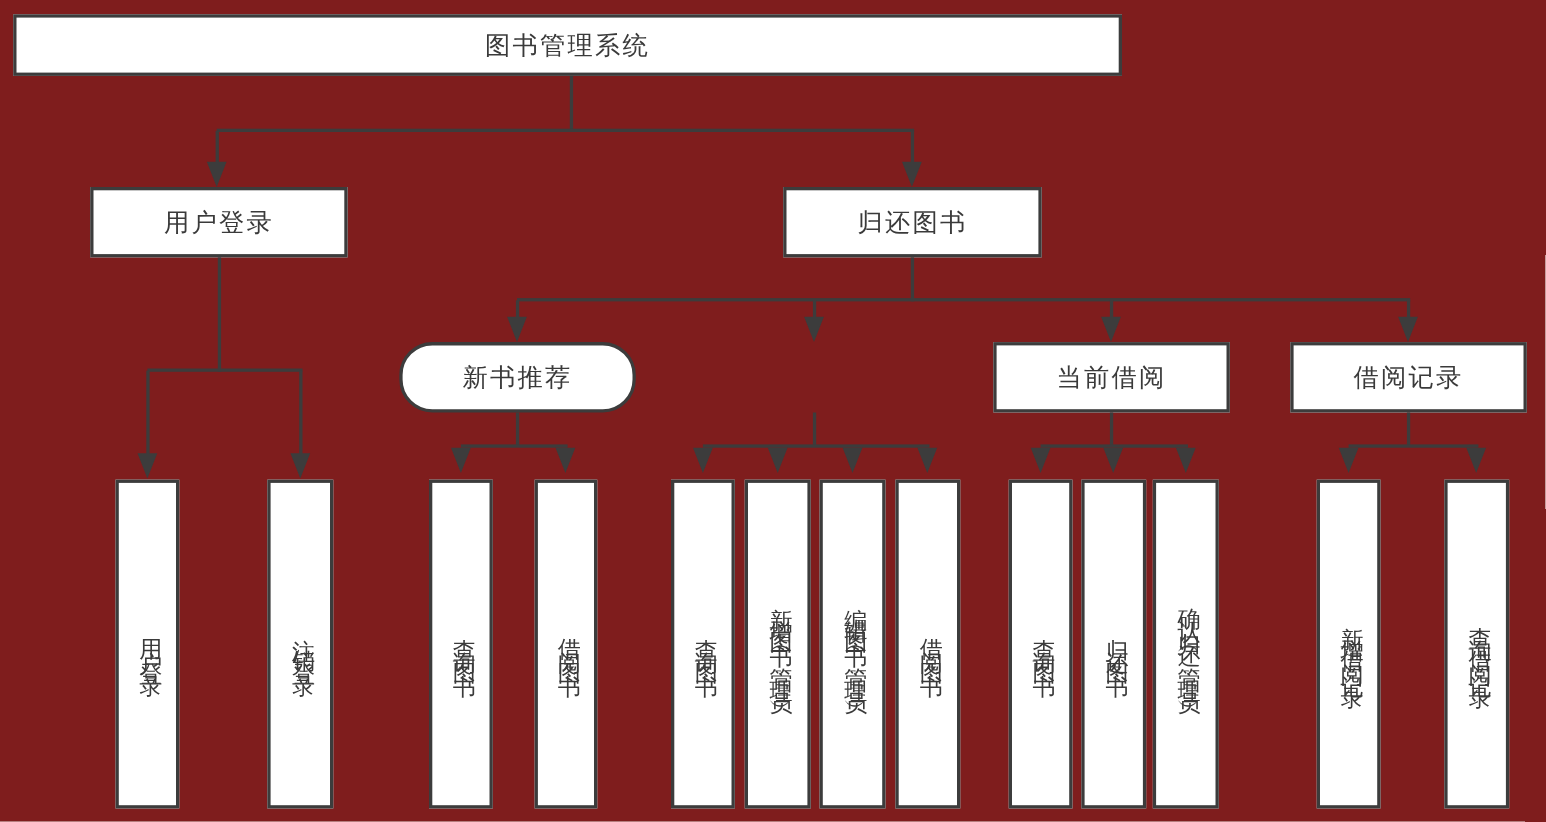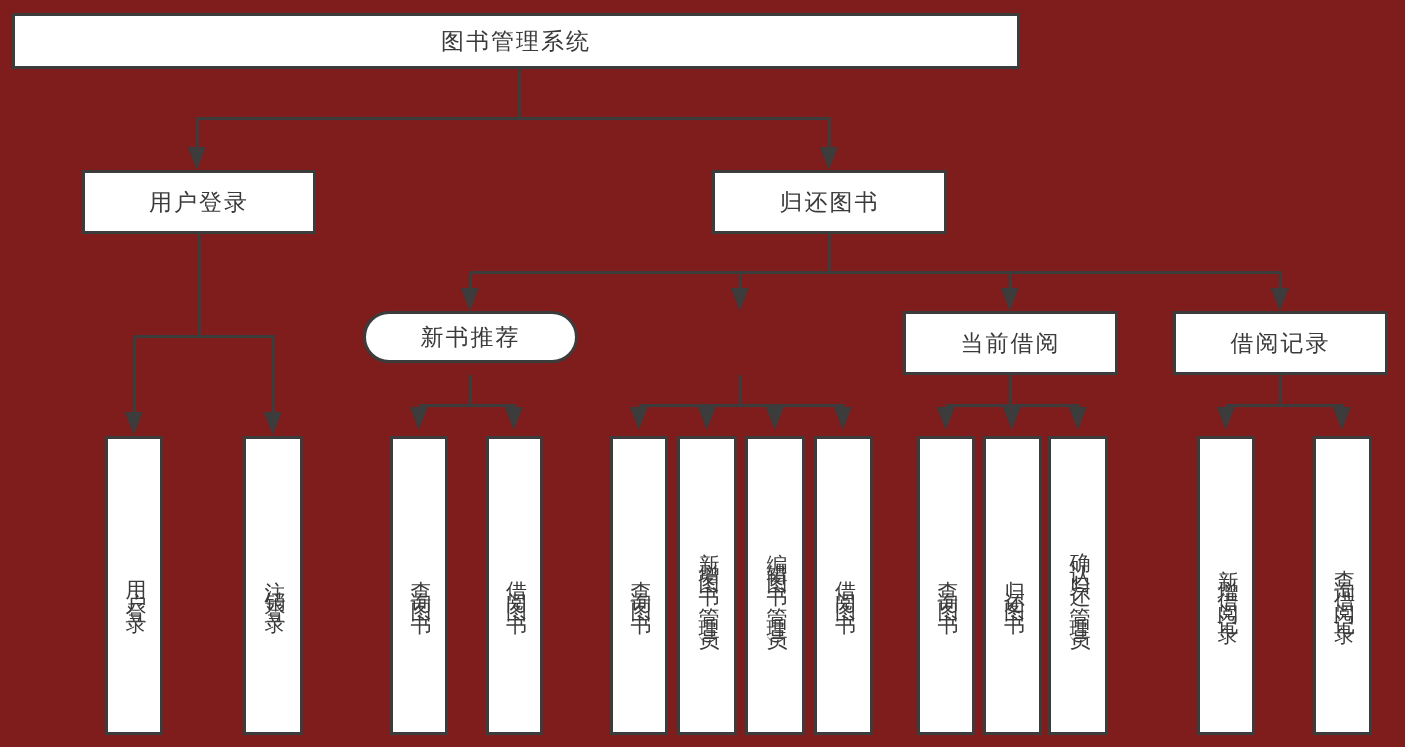"新书推荐" div.b { height: 52px -> 64px }
